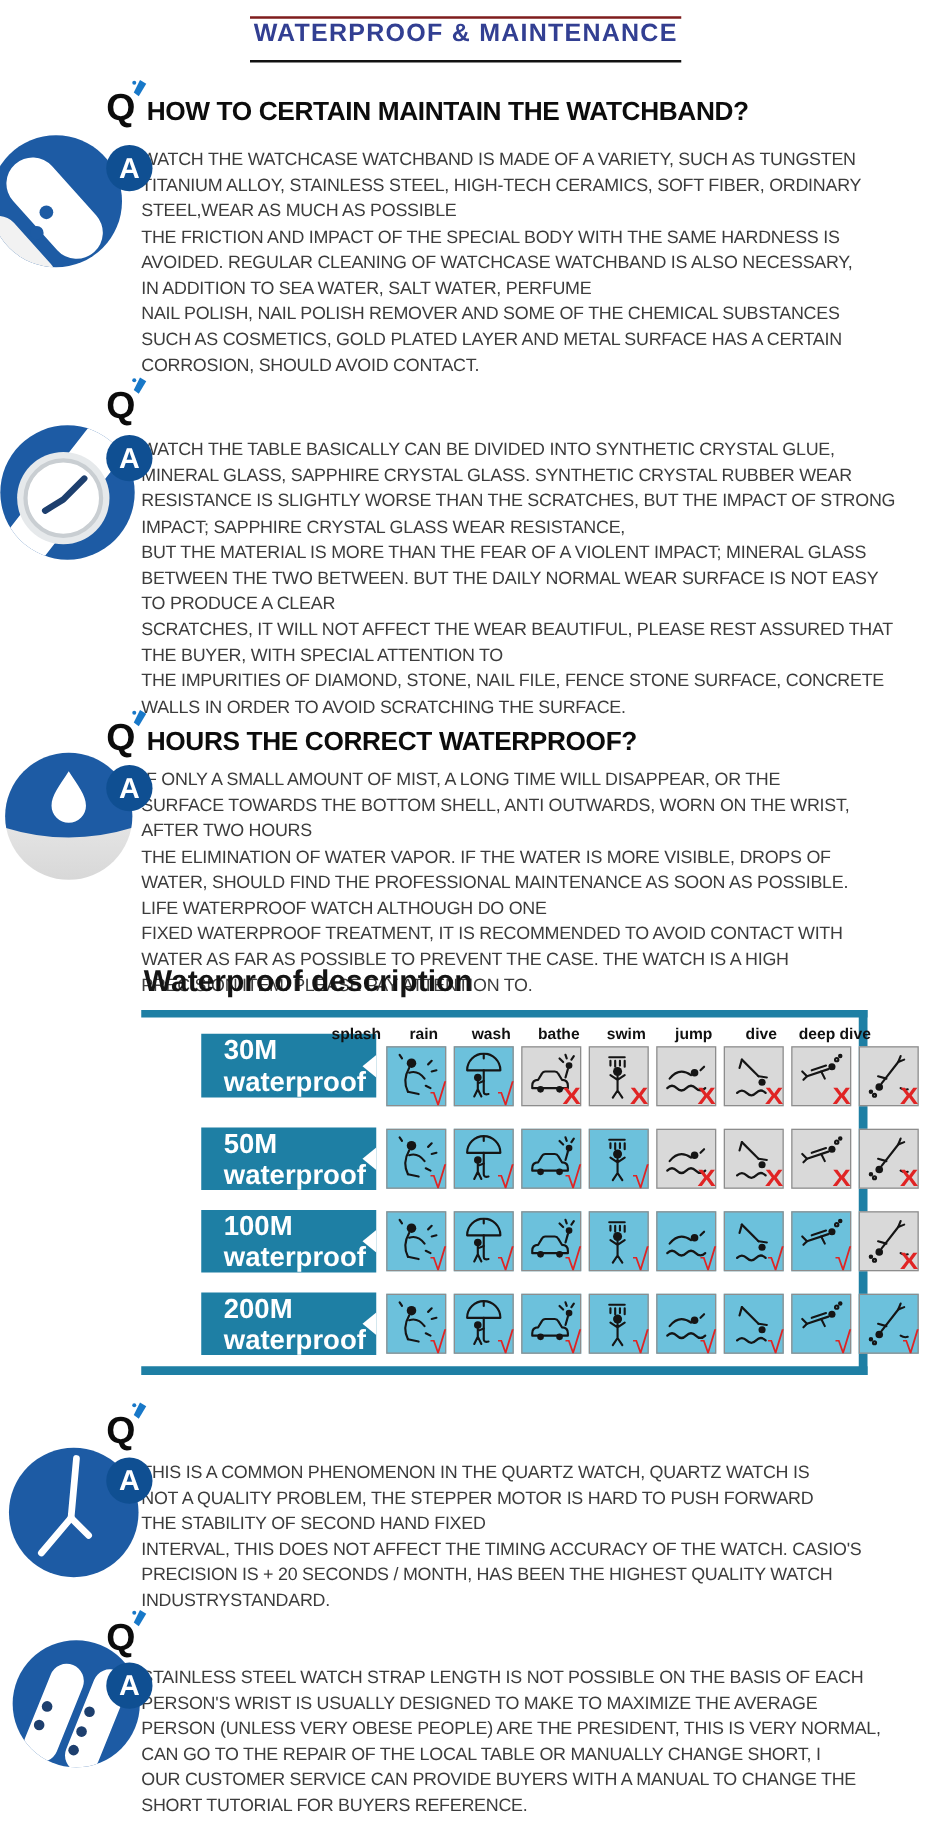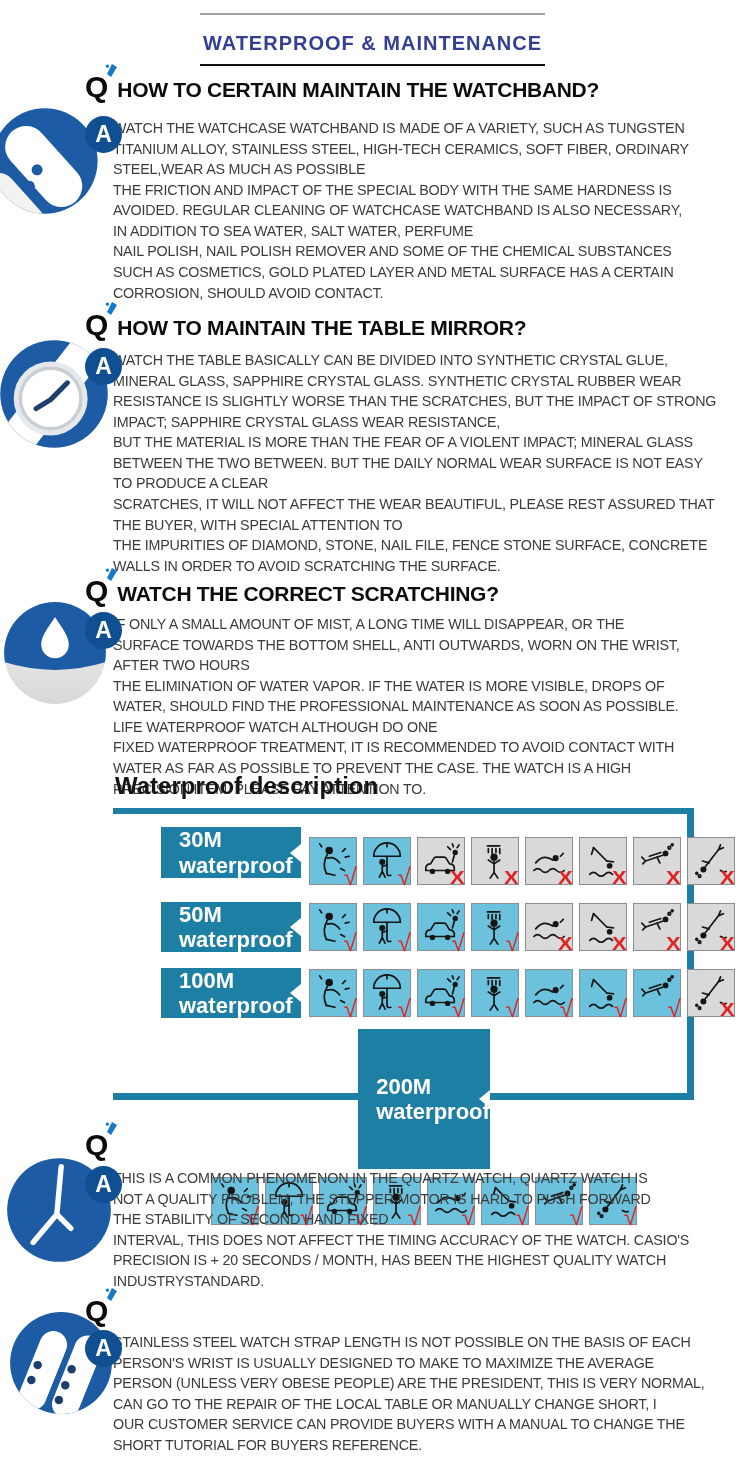"WATERPROOF & MAINTENANCE" .title-wrap { border-top: 2px solid #a3a3a3 -> 2px solid #7f1d1d; padding: 17px 0 9px -> 1px 0 9px }
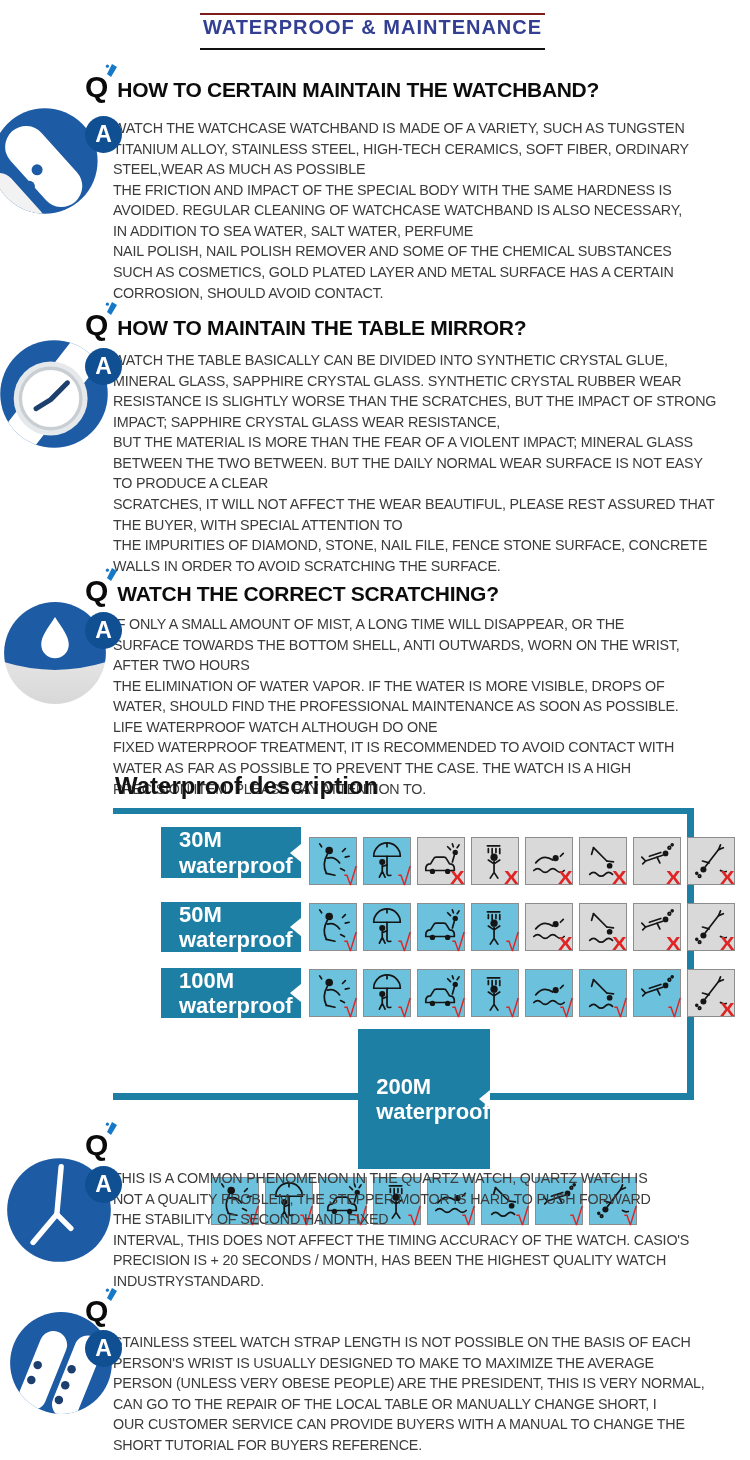"HOW TO MAINTAIN THE TABLE" span.qh { html: <span>HOW TO MAINTAIN THE TABLE MIRROR?</span> -> none }
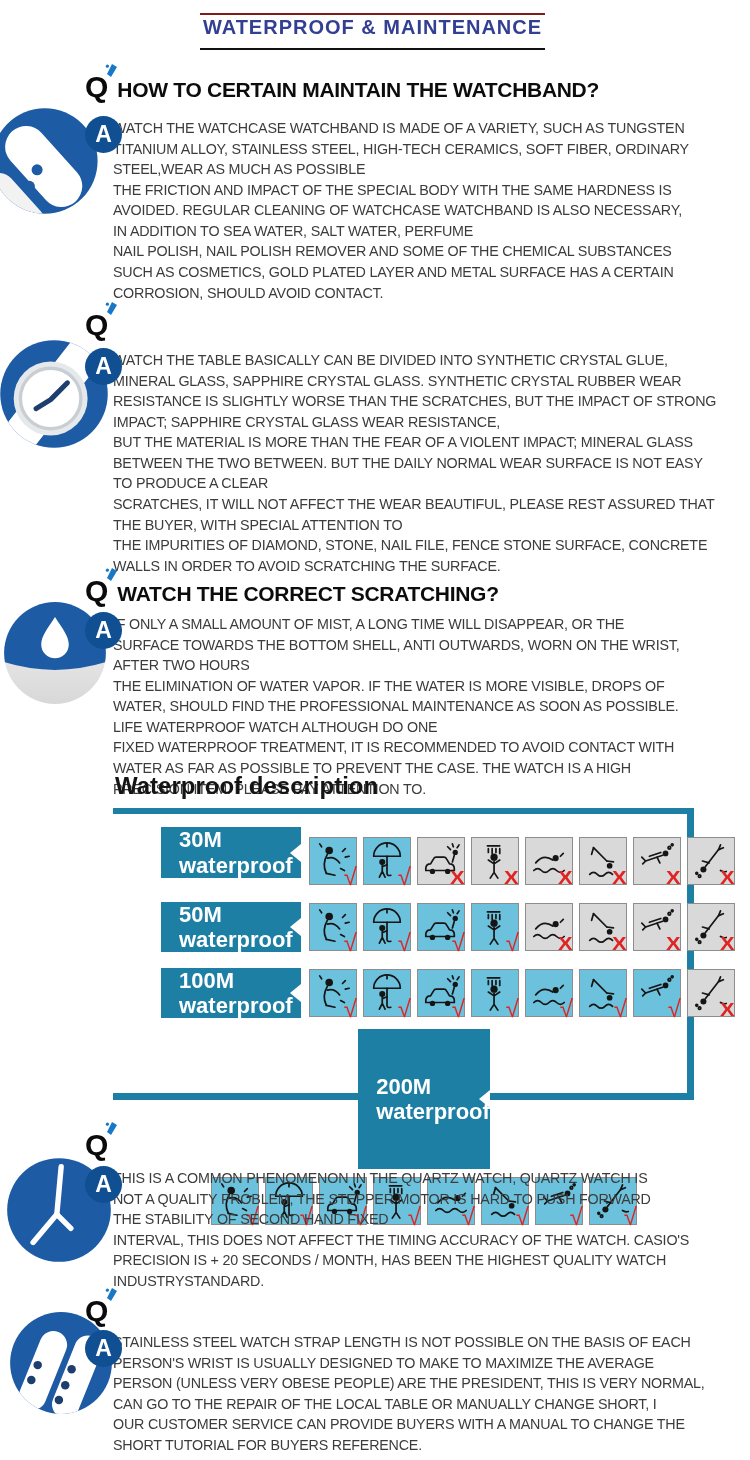"WATCH THE CORRECT SCRATCHING?" span.qh { text: WATCH THE CORRECT SCRATCHING -> HOURS THE CORRECT WATERPROOF }
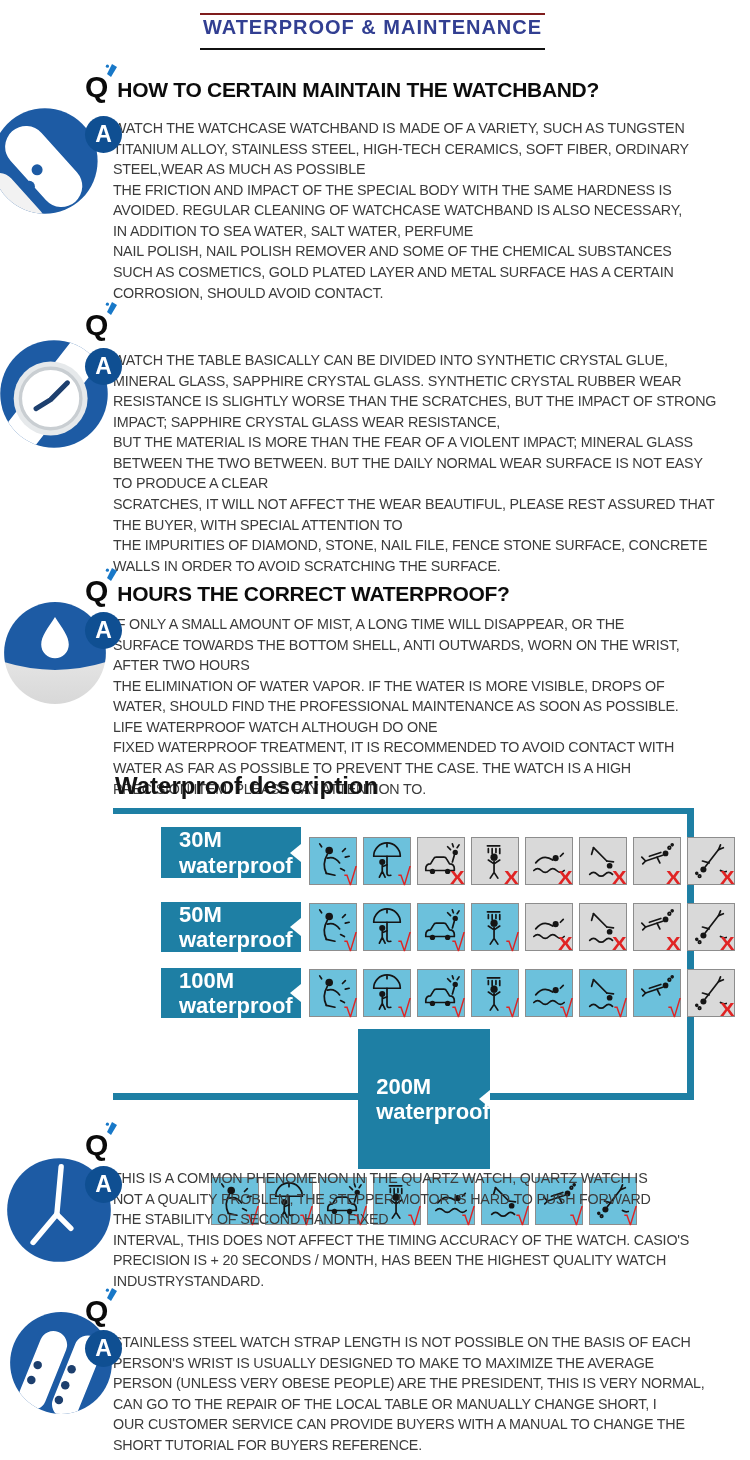"splash" div.wp-head { html: none -> <div> <div>splash</div> <div>rain</div> <div>wash</div> <div>bathe</div> <div>swim</div> <div>jump</div> <div>dive</div> <div>deep dive</div> </div> }
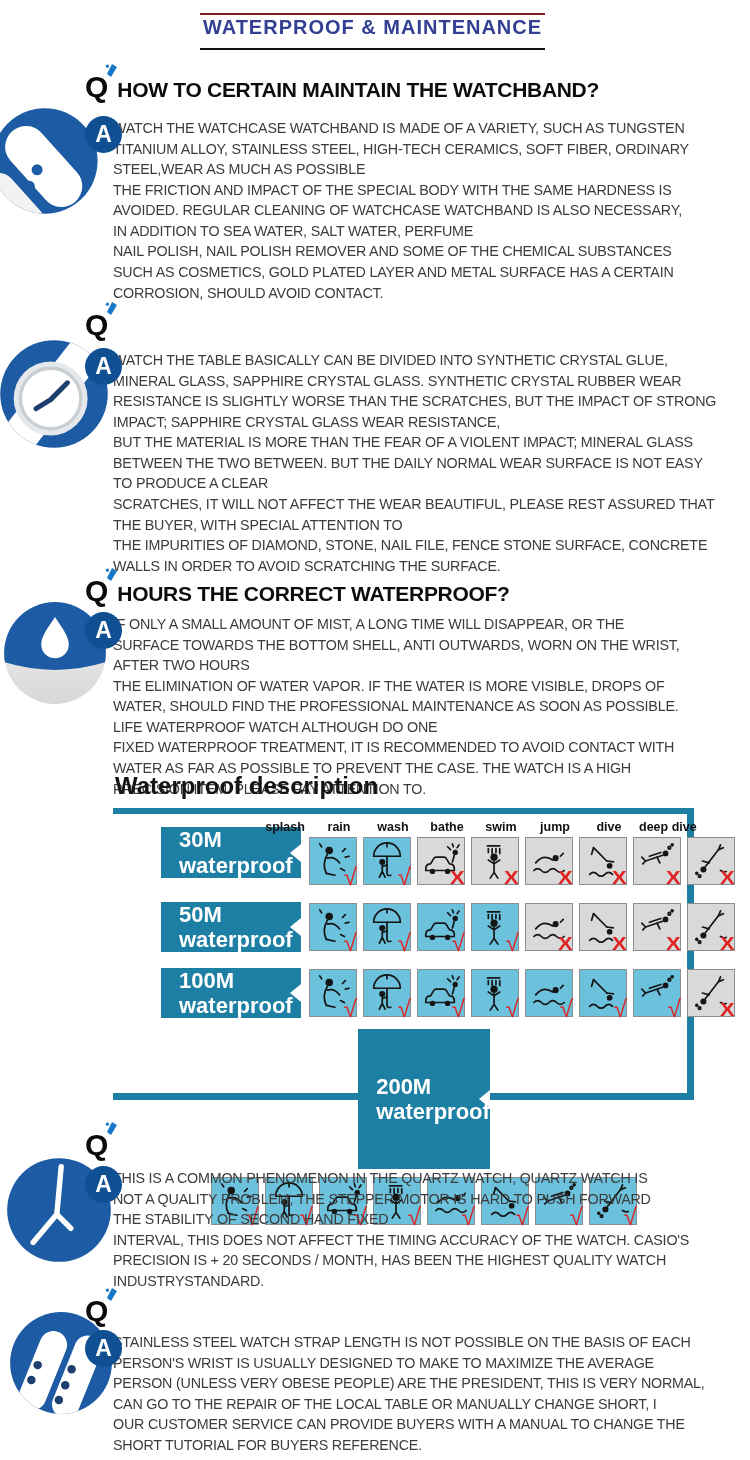"200M" .wp-row:last-child { flex-direction: column -> none }
